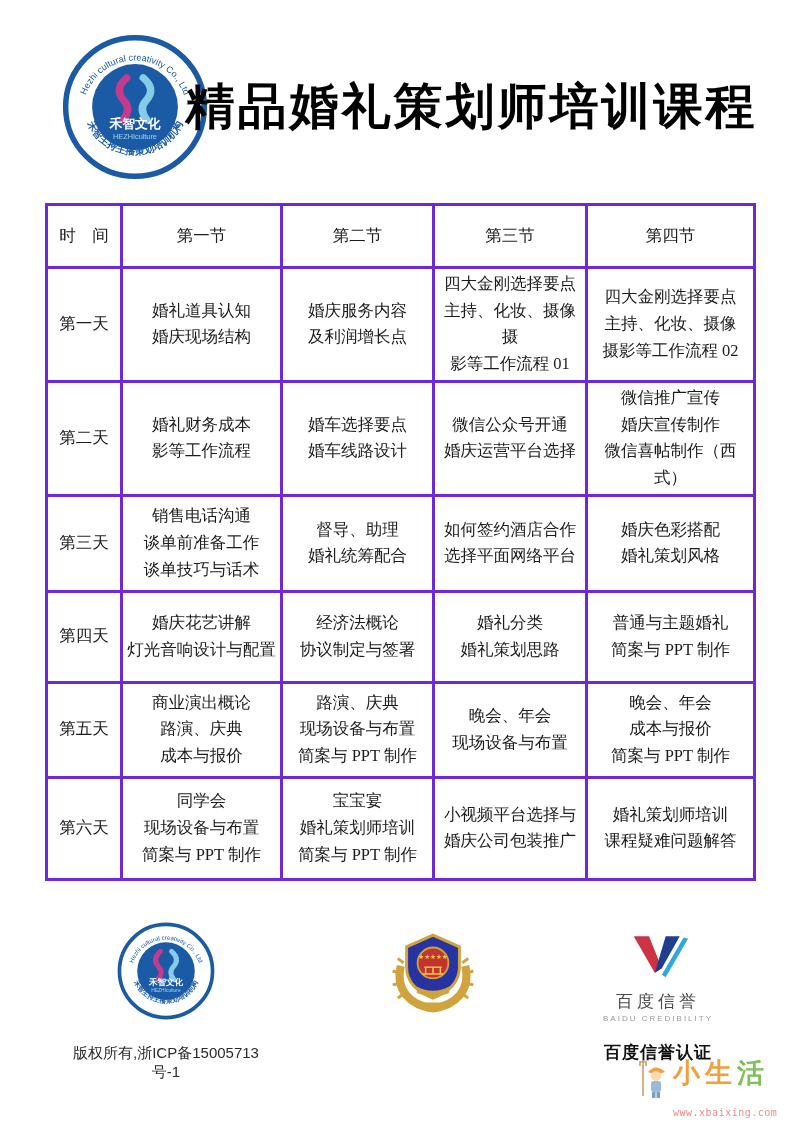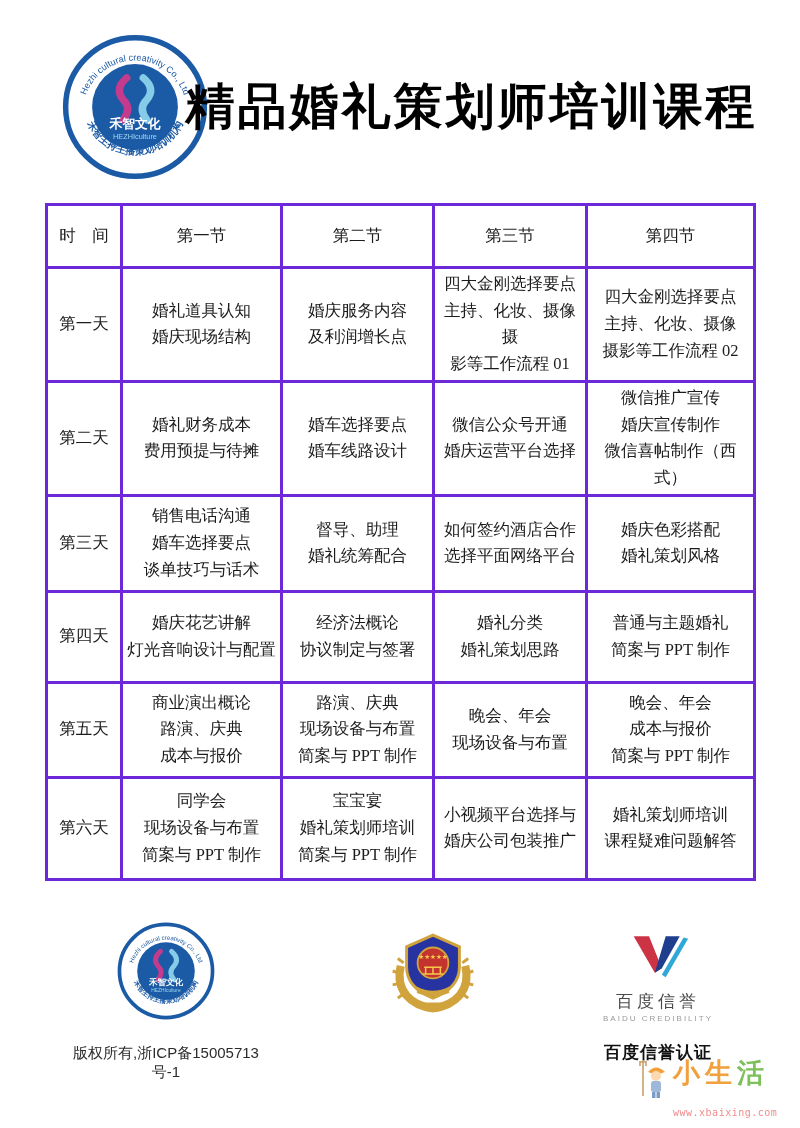"婚礼财务成本" td { text: 费用预提与待摊 -> 影等工作流程 }
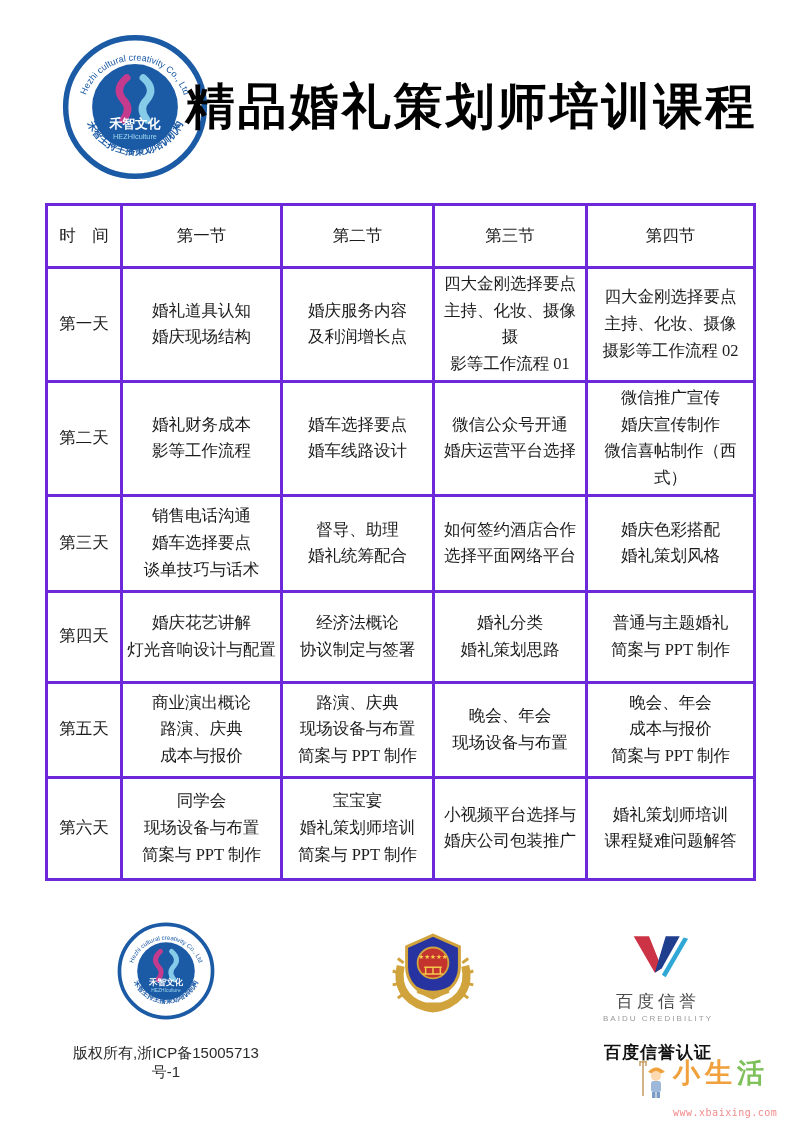"销售电话沟通" td { text: 婚车选择要点 -> 谈单前准备工作 }
